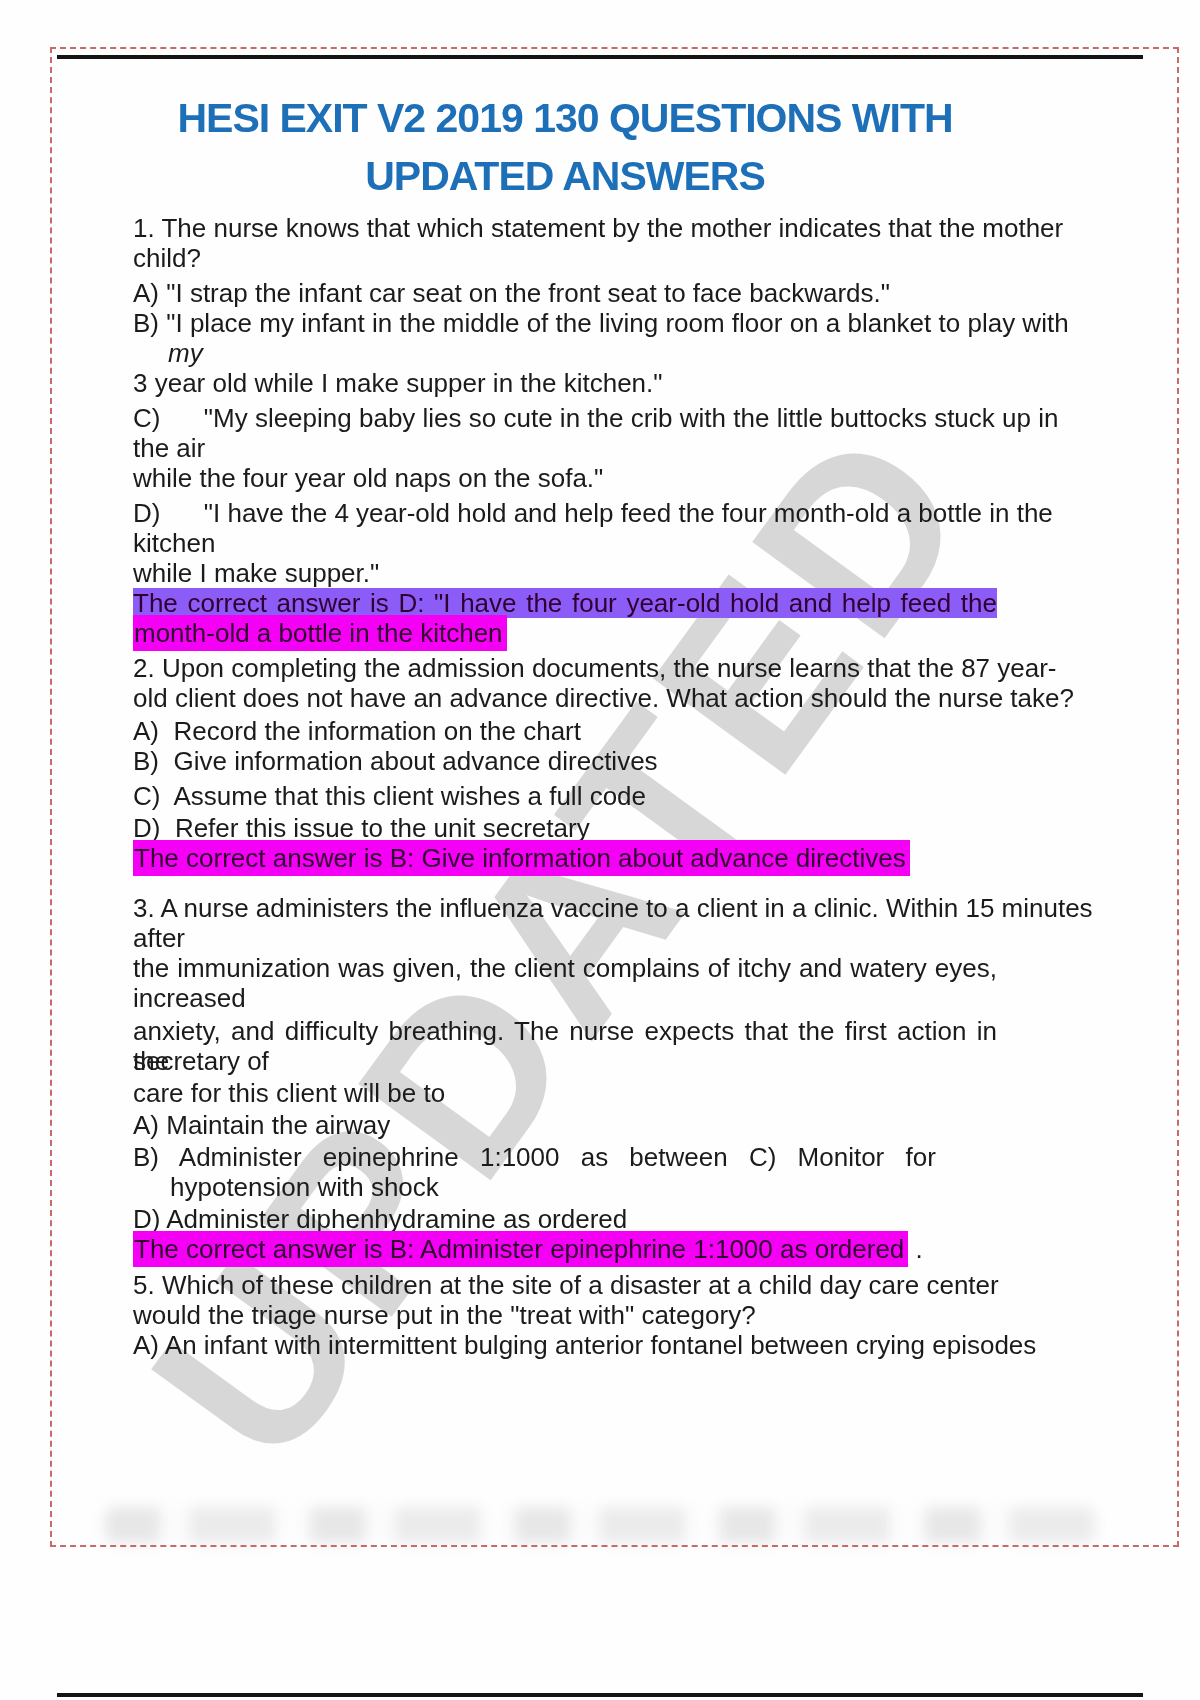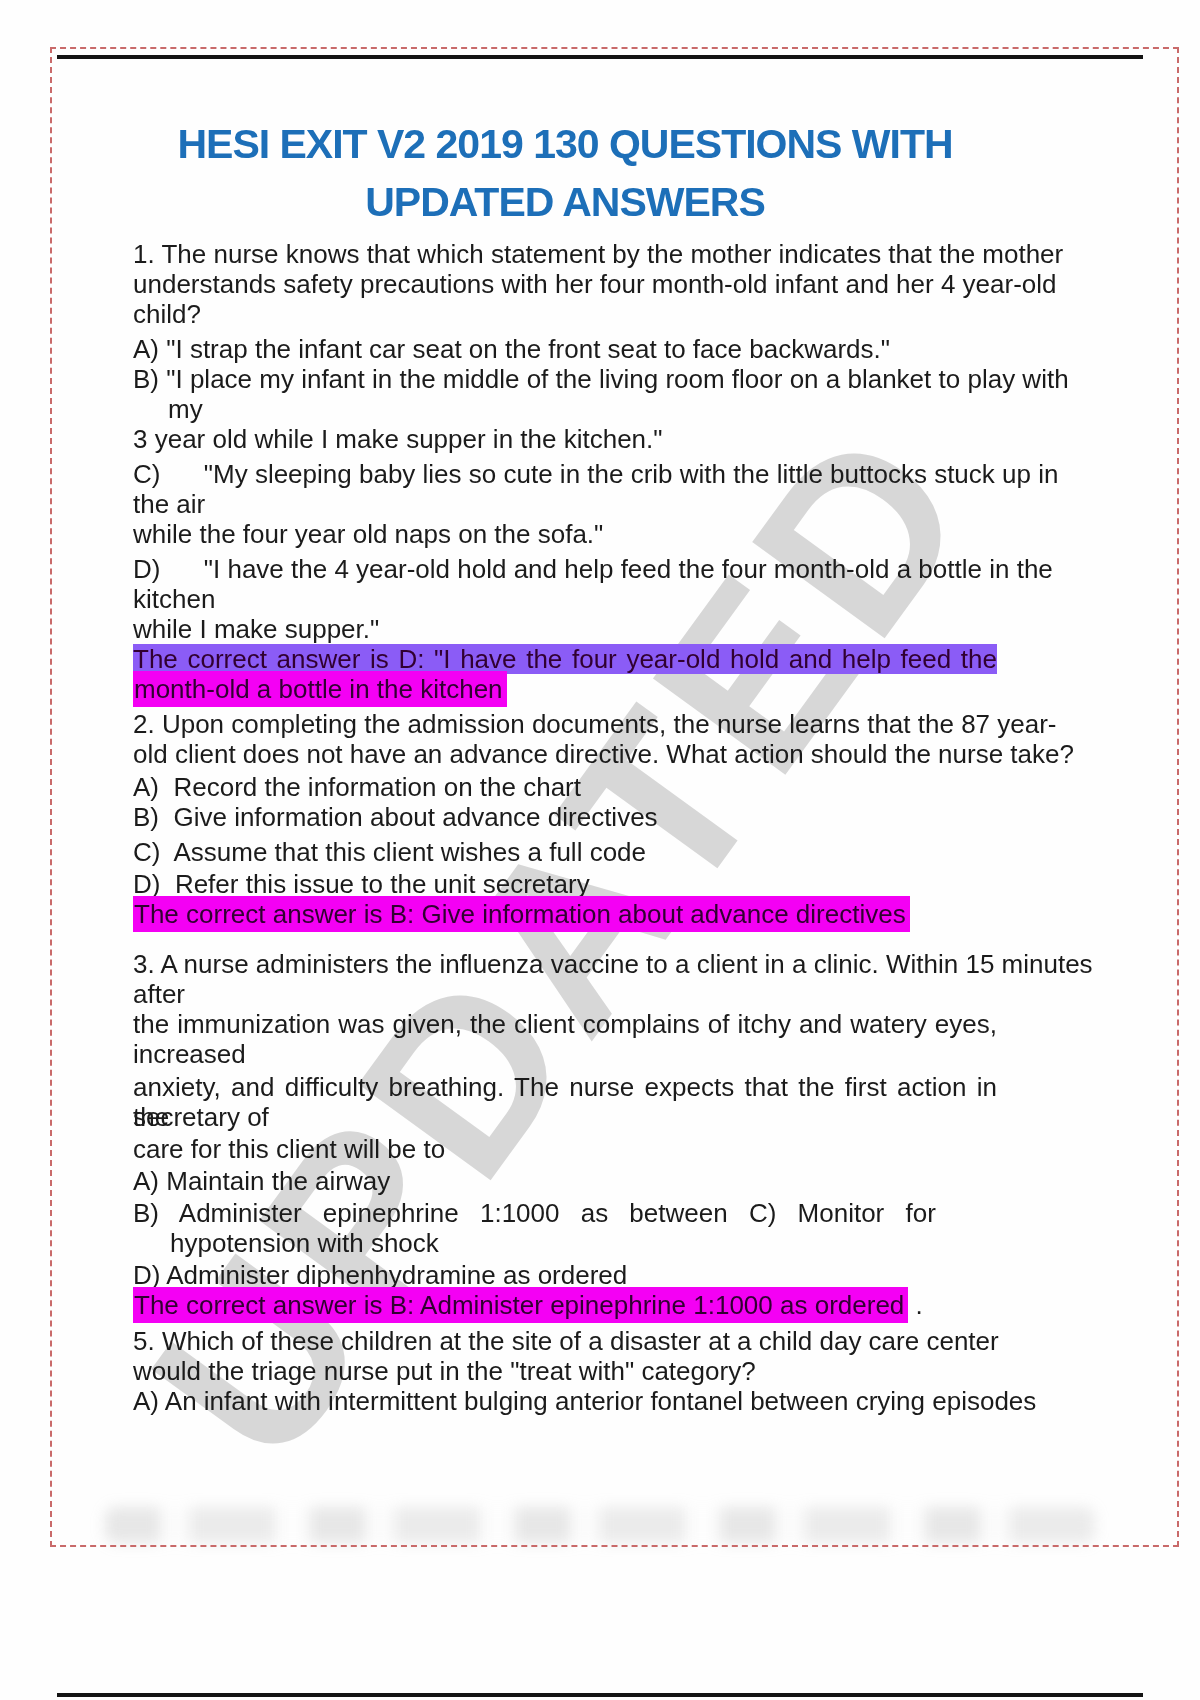"HESI EXIT V2 2019 130" .content { padding-top: 115px -> 89px }
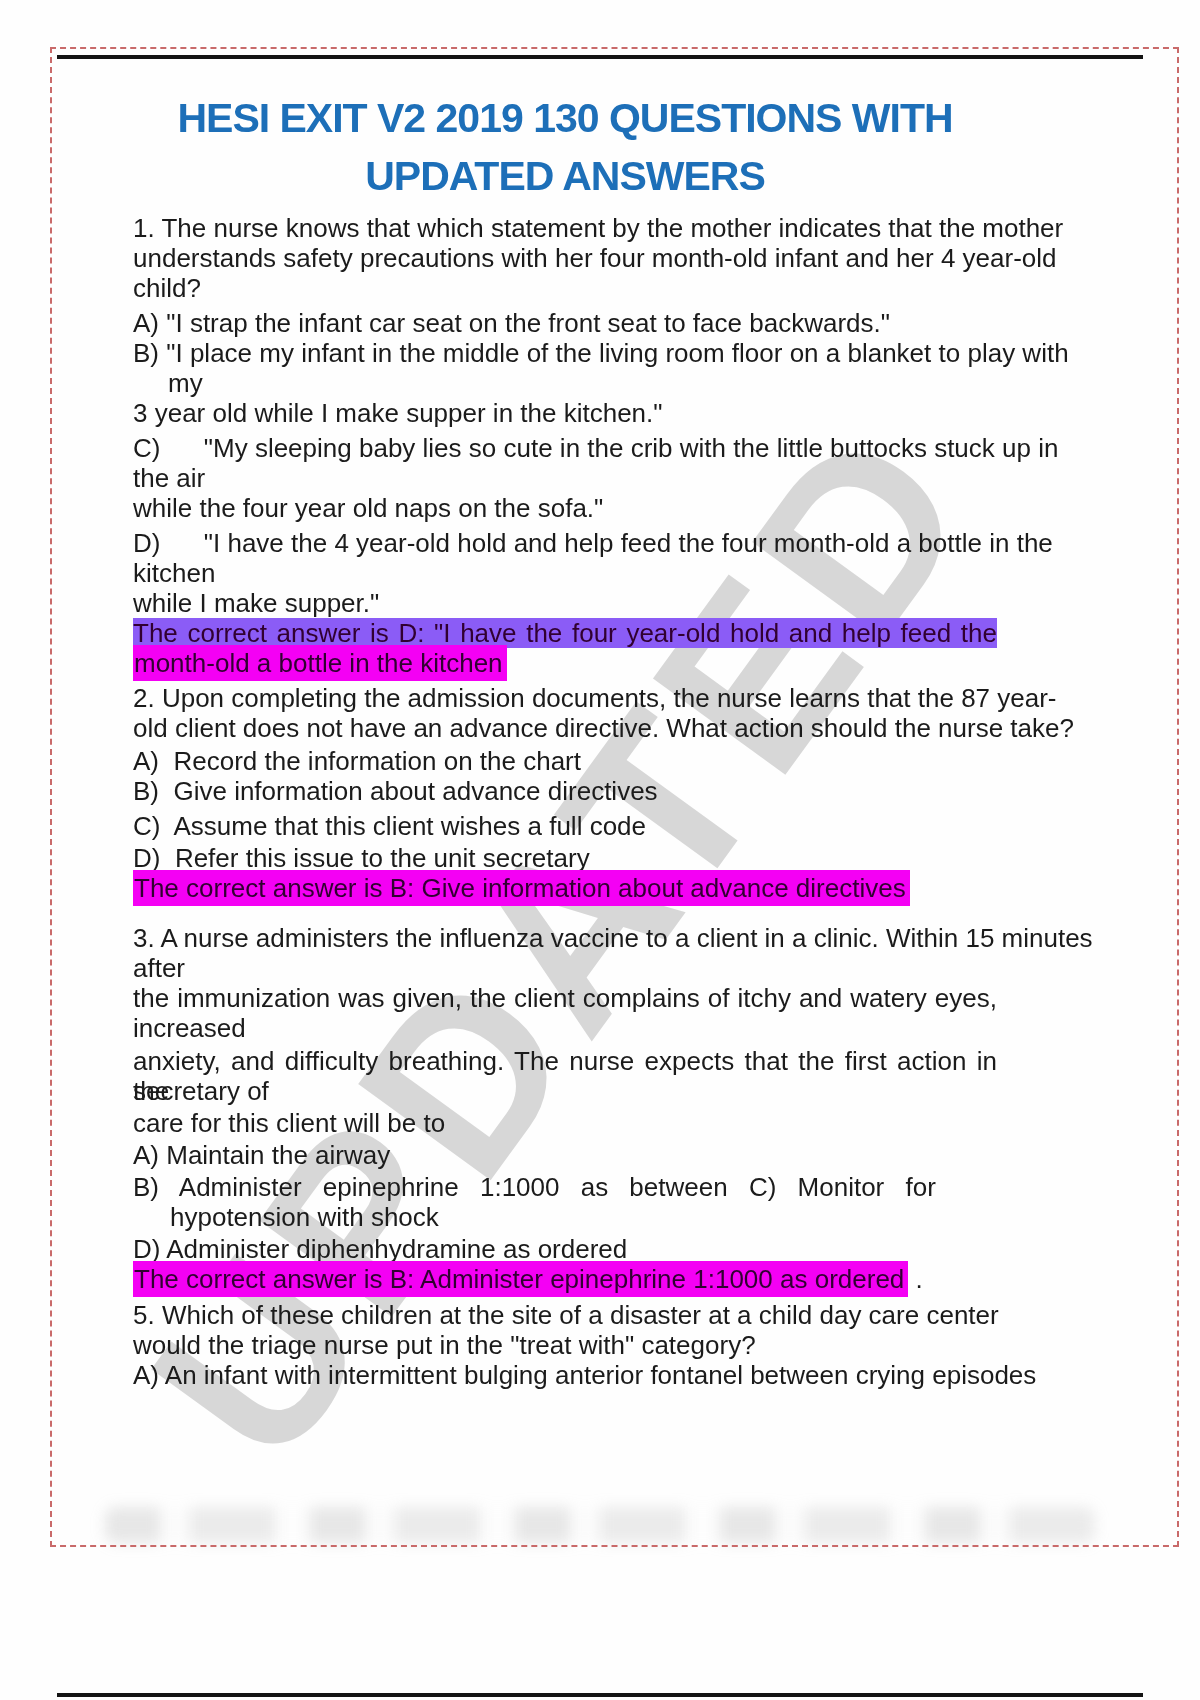"understands safety precautions with her" div.line { html: <div>understands safety precautions with her four month-old infant and her 4 year-old</div> -> none }
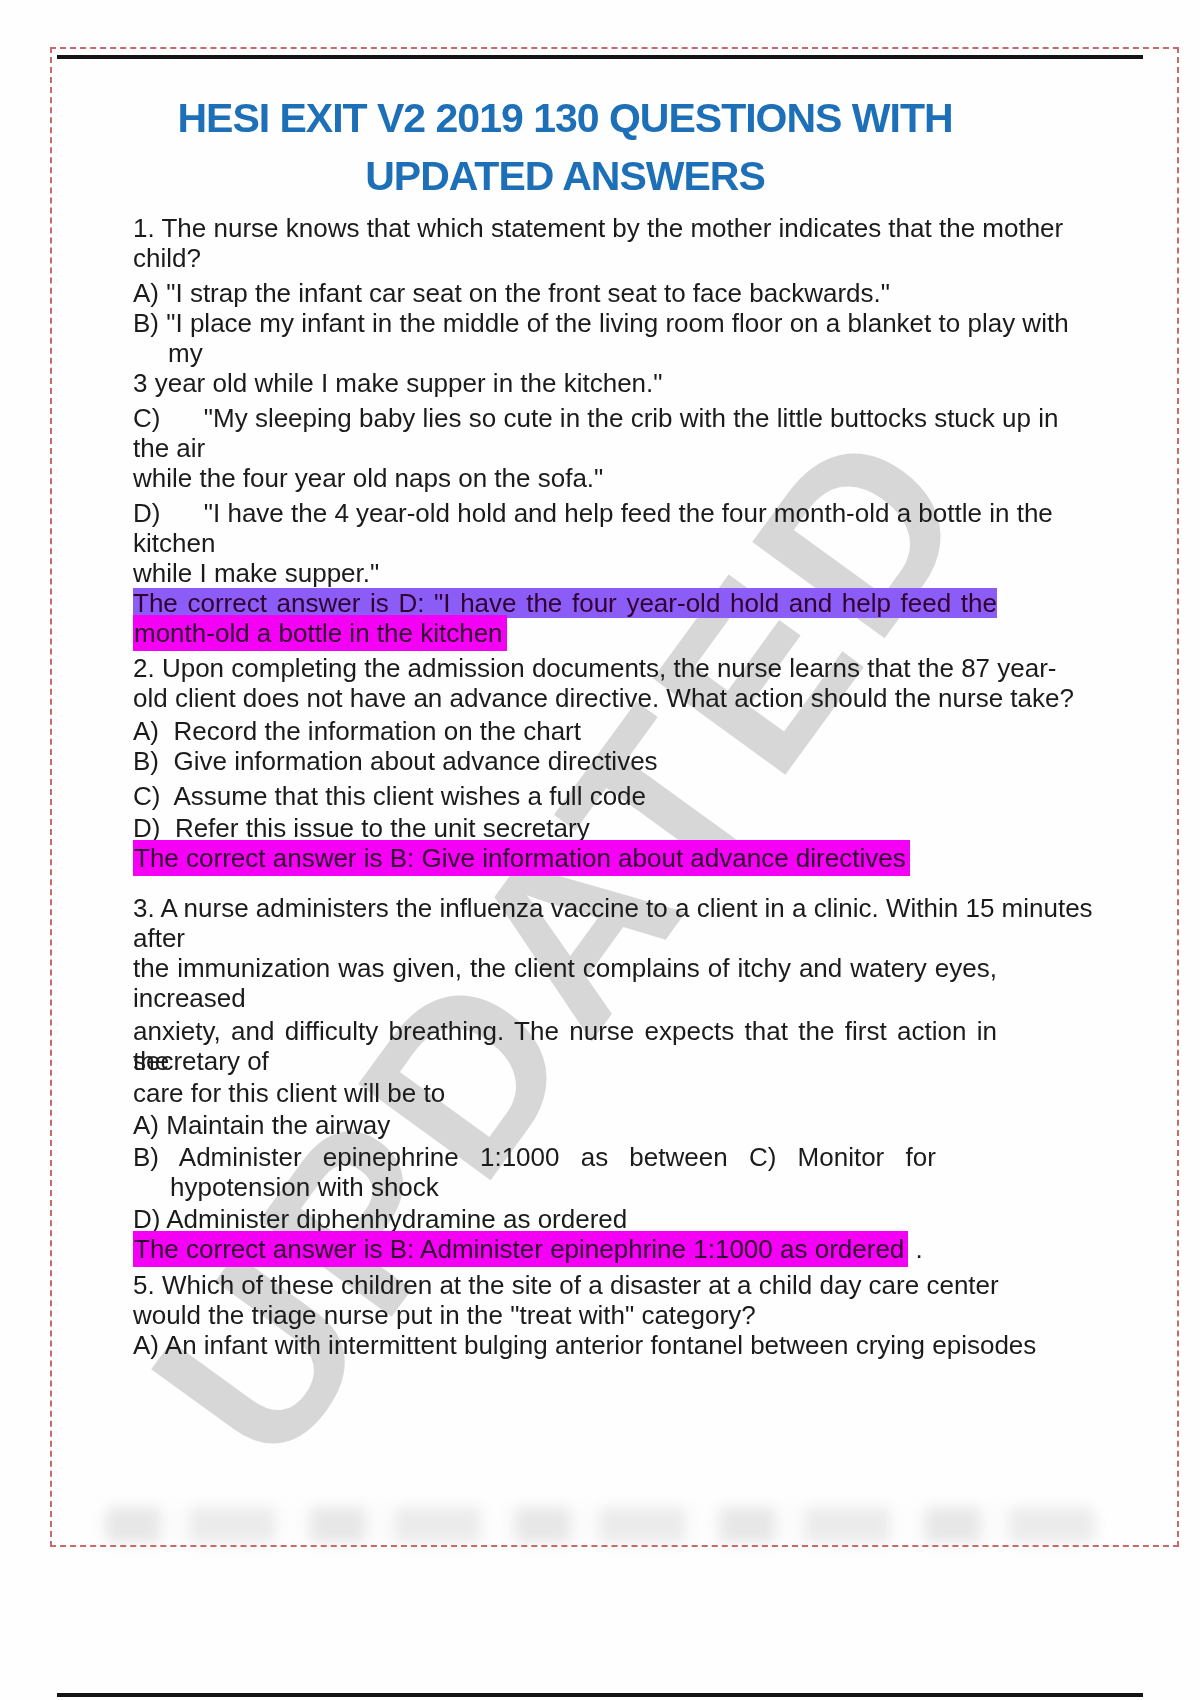"my" .ind35 { font-style: none -> italic }
